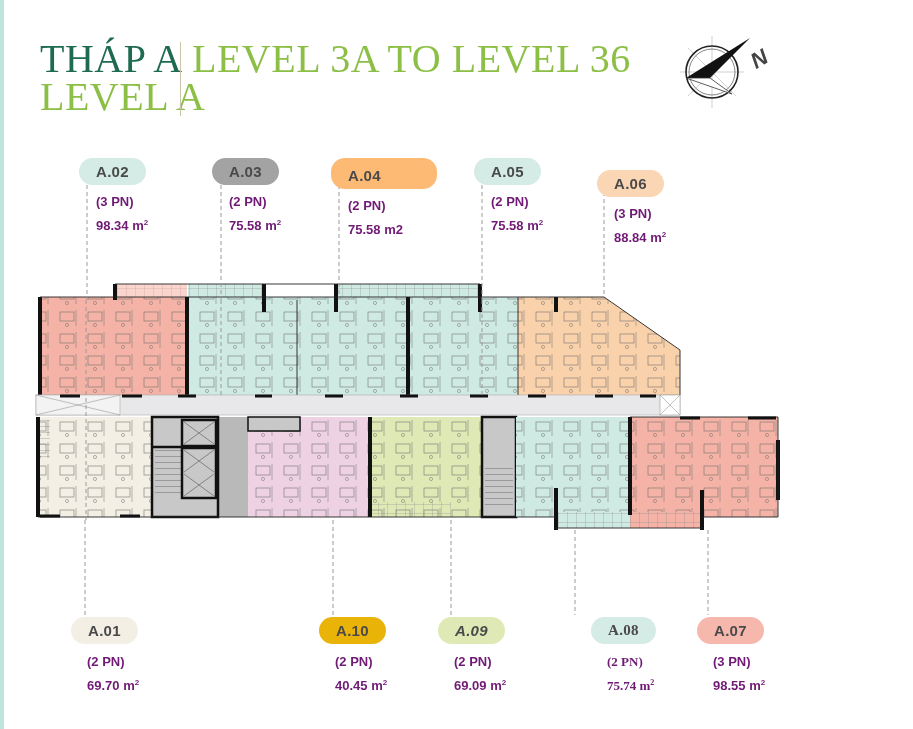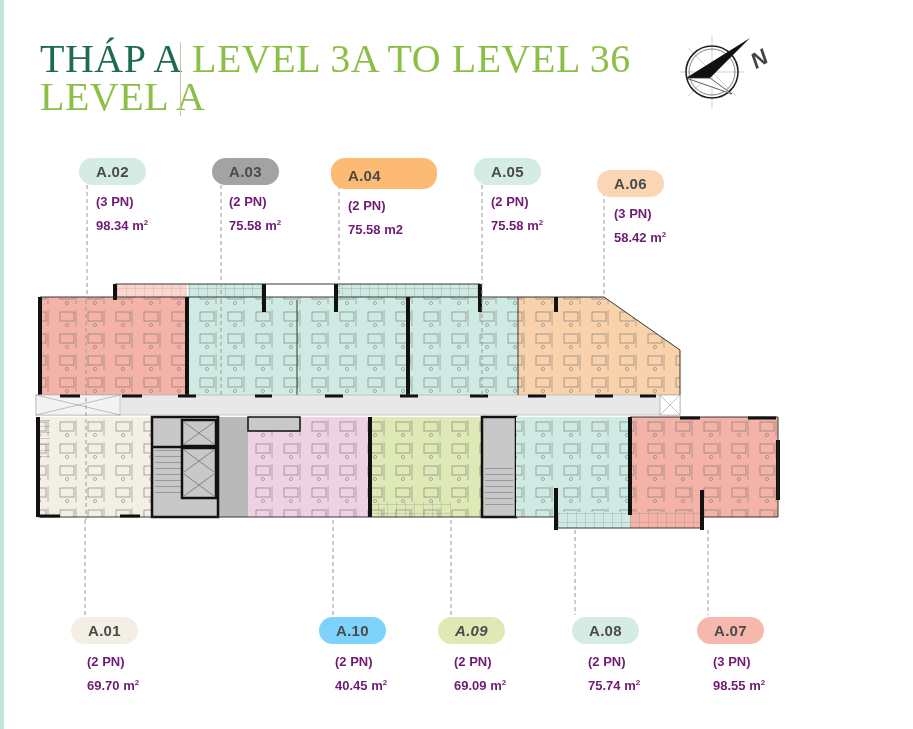"58.42 m" span { text: 58.42 -> 88.84 }
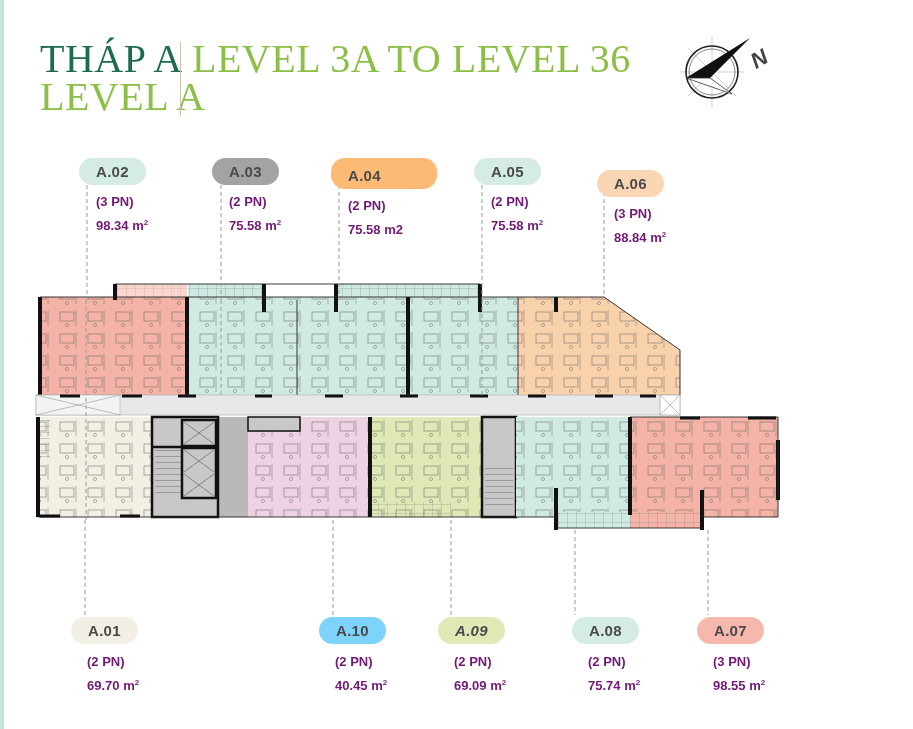"A.10" span.pill { background: #7dd3fc -> #eab308 }
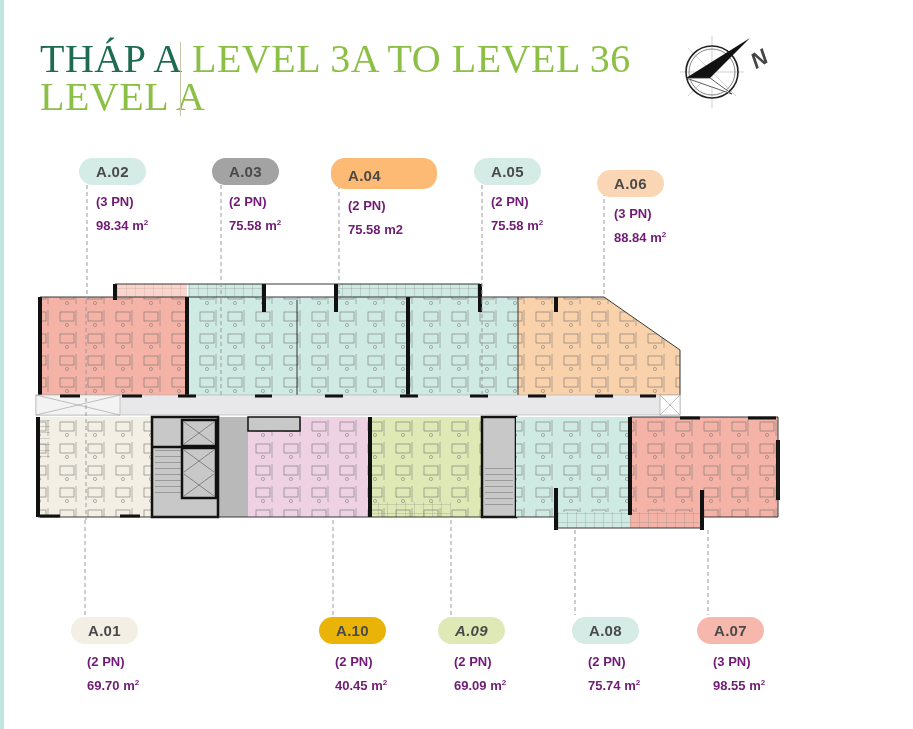"A.08" div.unit-label { font-family: none -> Liberation Serif, serif; left: 572px -> 591px }
